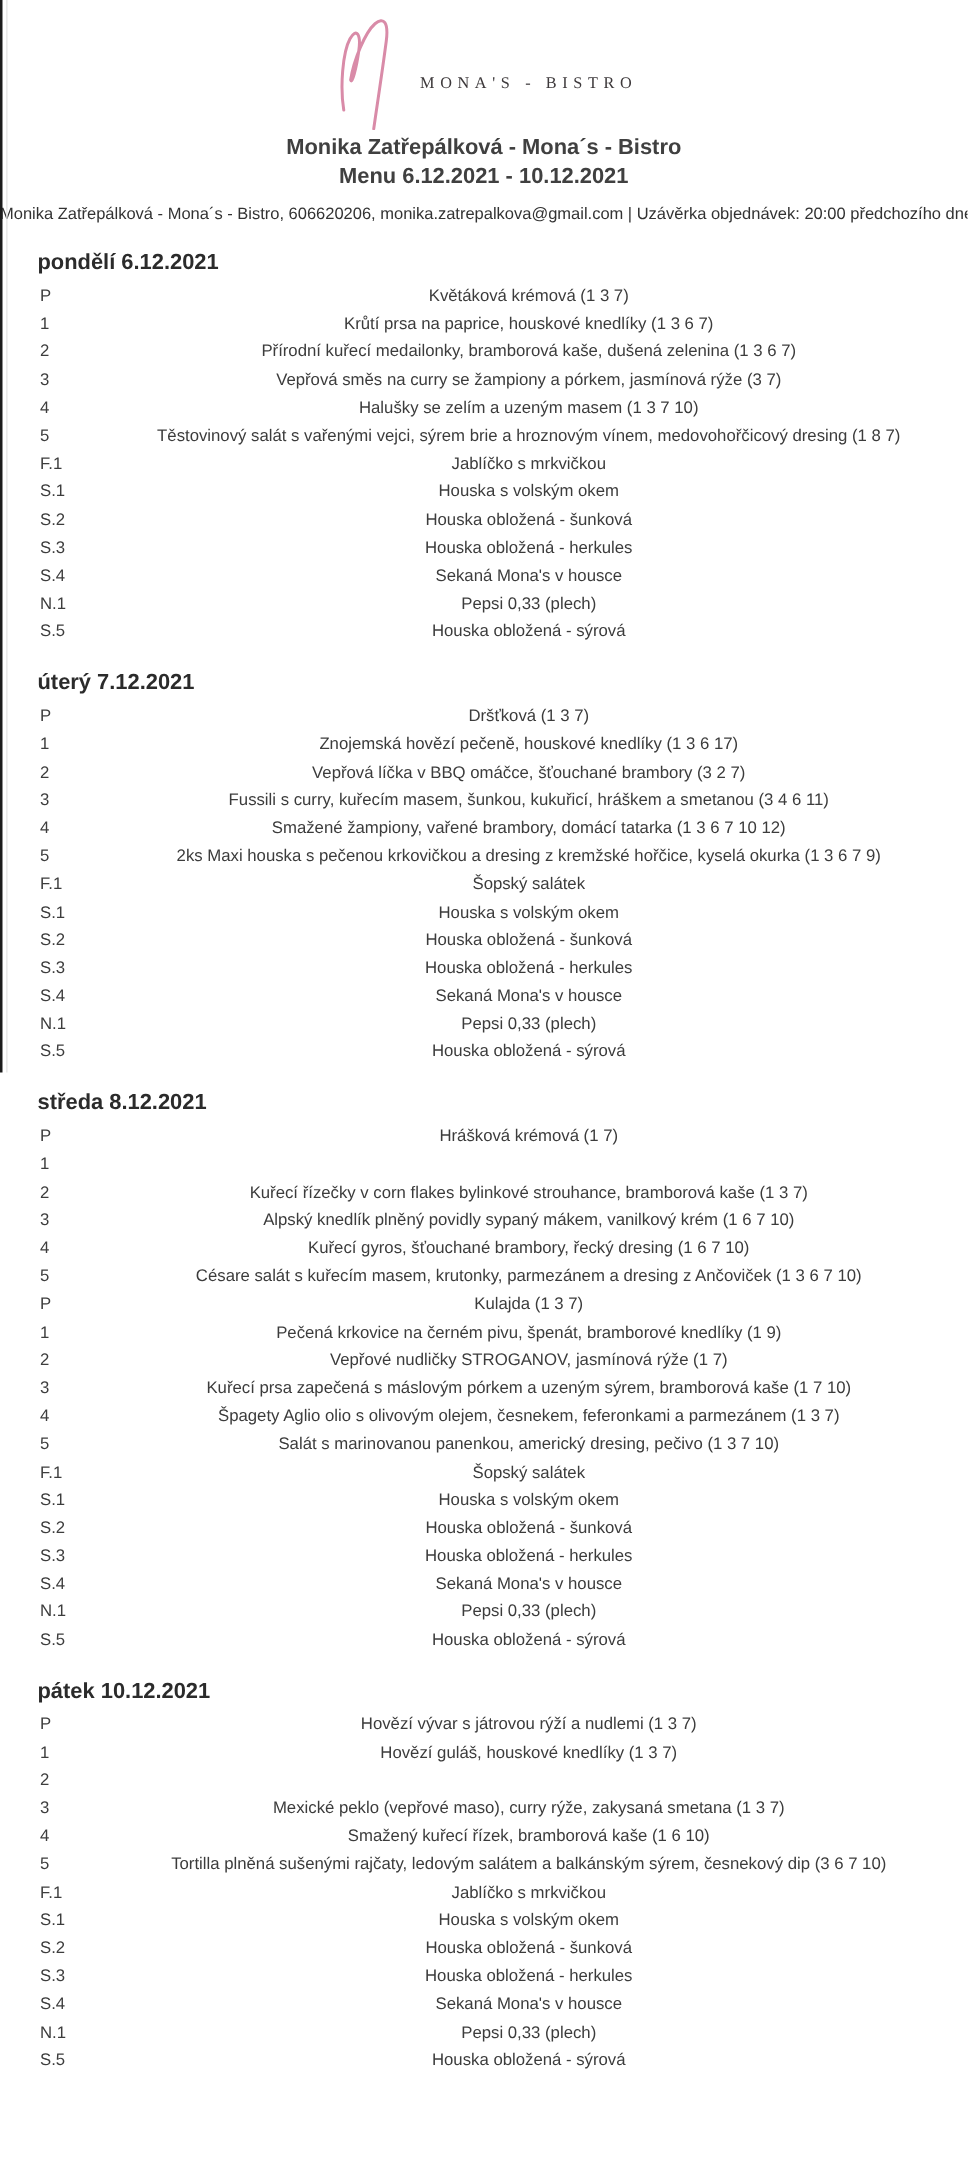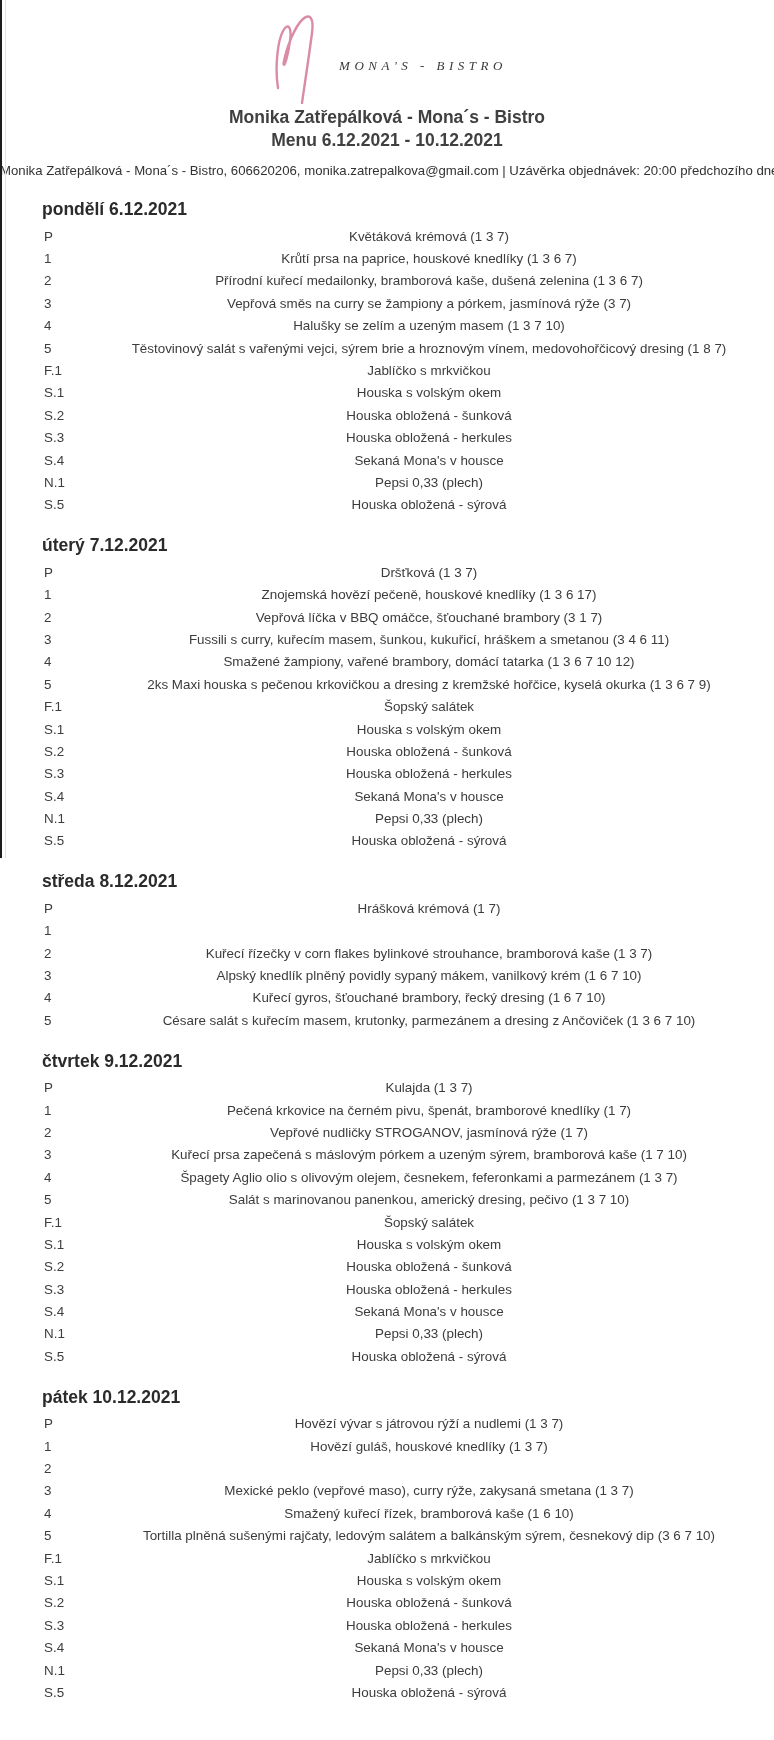"MONA'S - BISTRO" .wordmark { font-style: italic -> none }
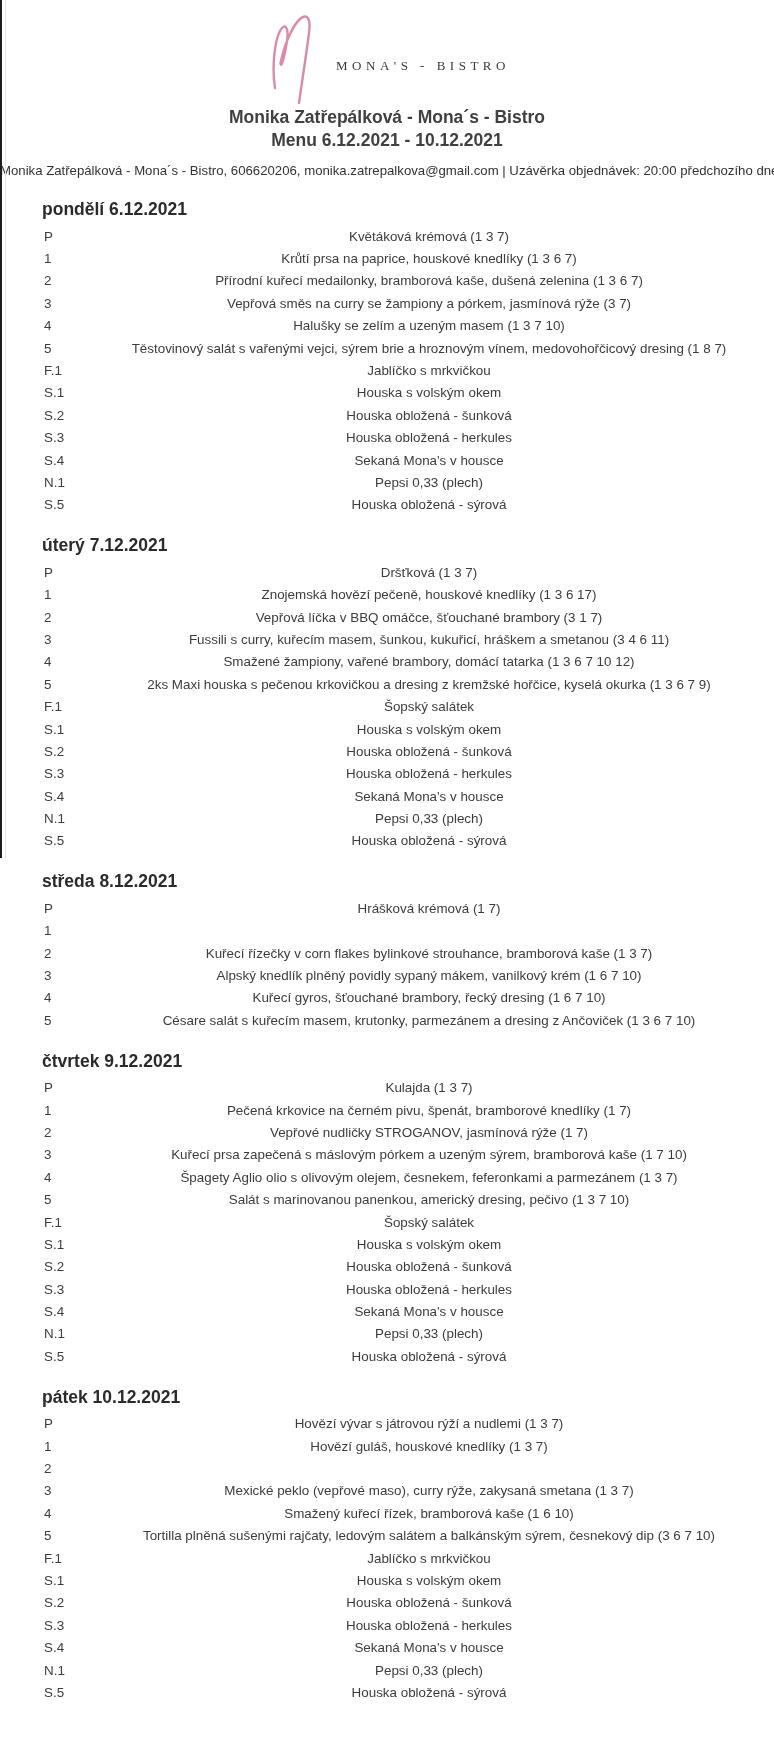"pondělí 6.12.2021" .menu { padding-left: 42px -> 30px }
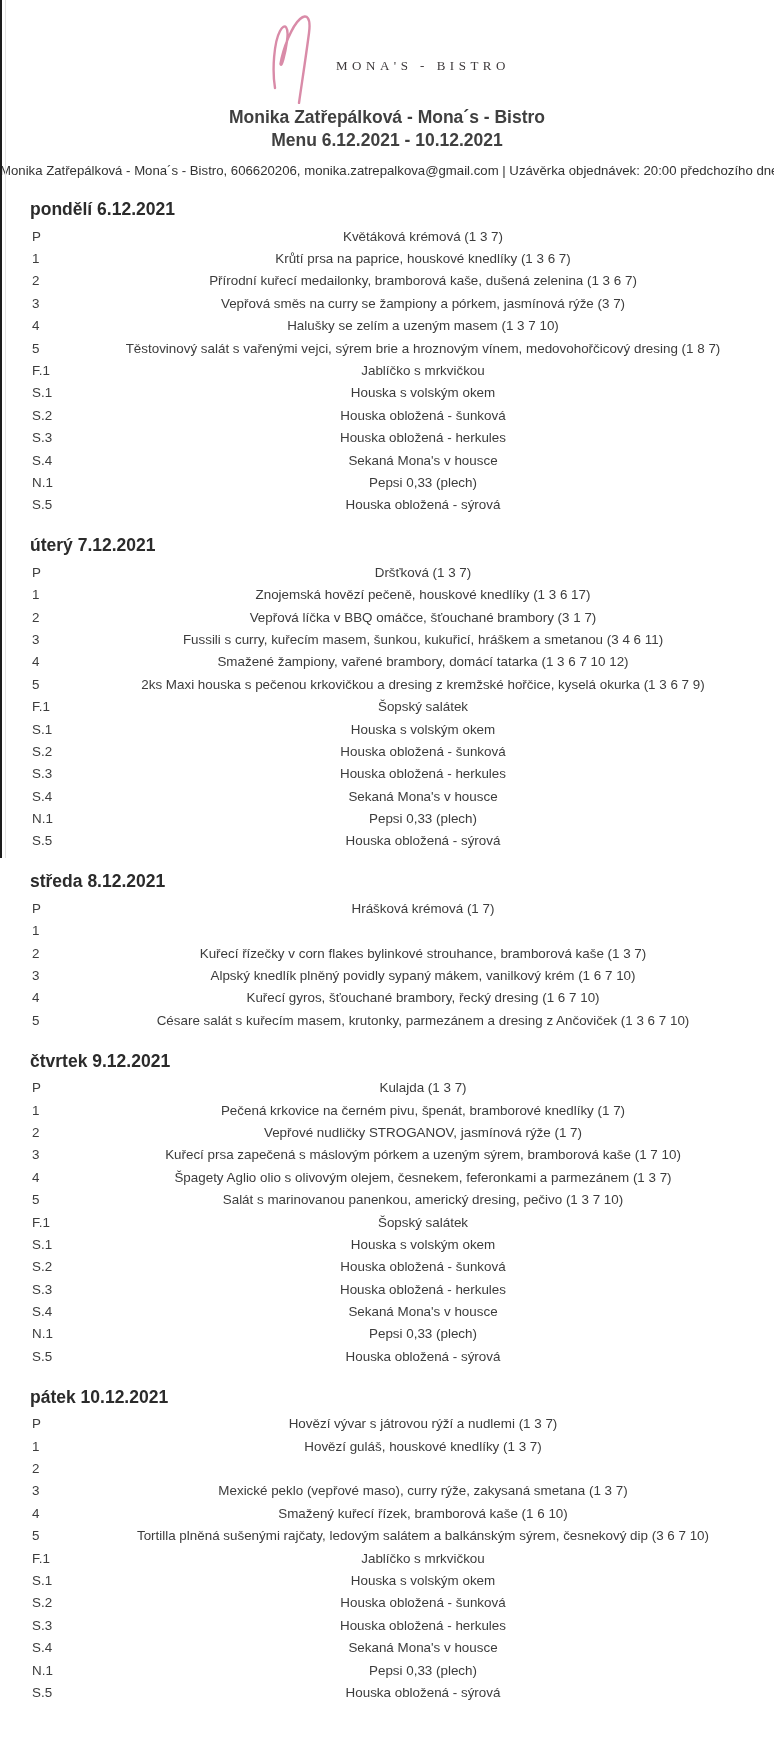"Vepřová líčka v BBQ omáčce," div.row-item { text: 1 -> 2 }
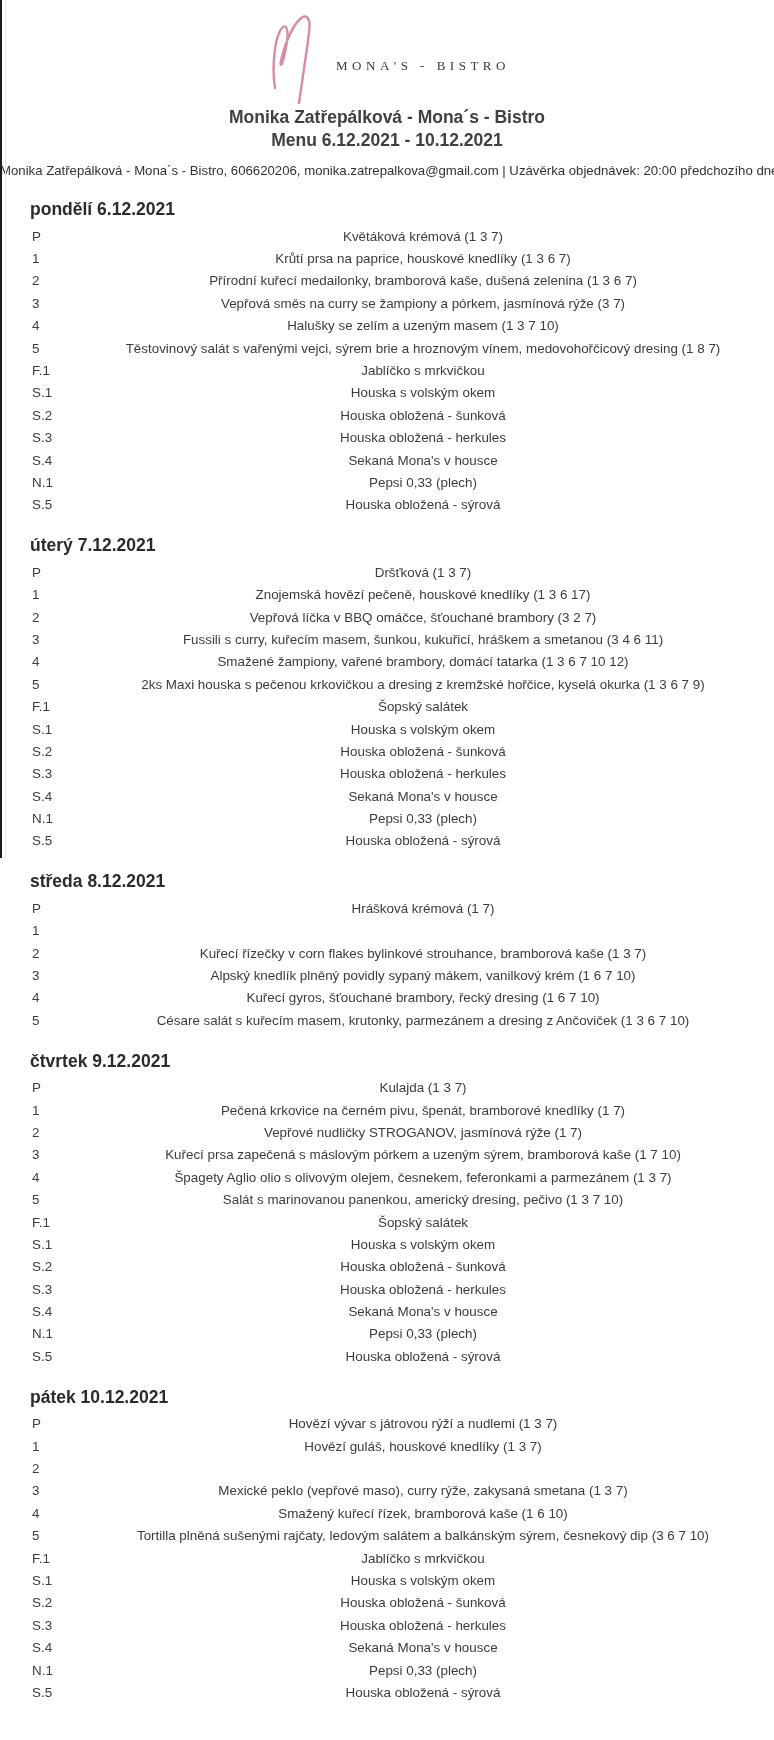"čtvrtek 9.12.2021" div.day-title { html: <div>čtvrtek 9.12.2021</div> -> none }
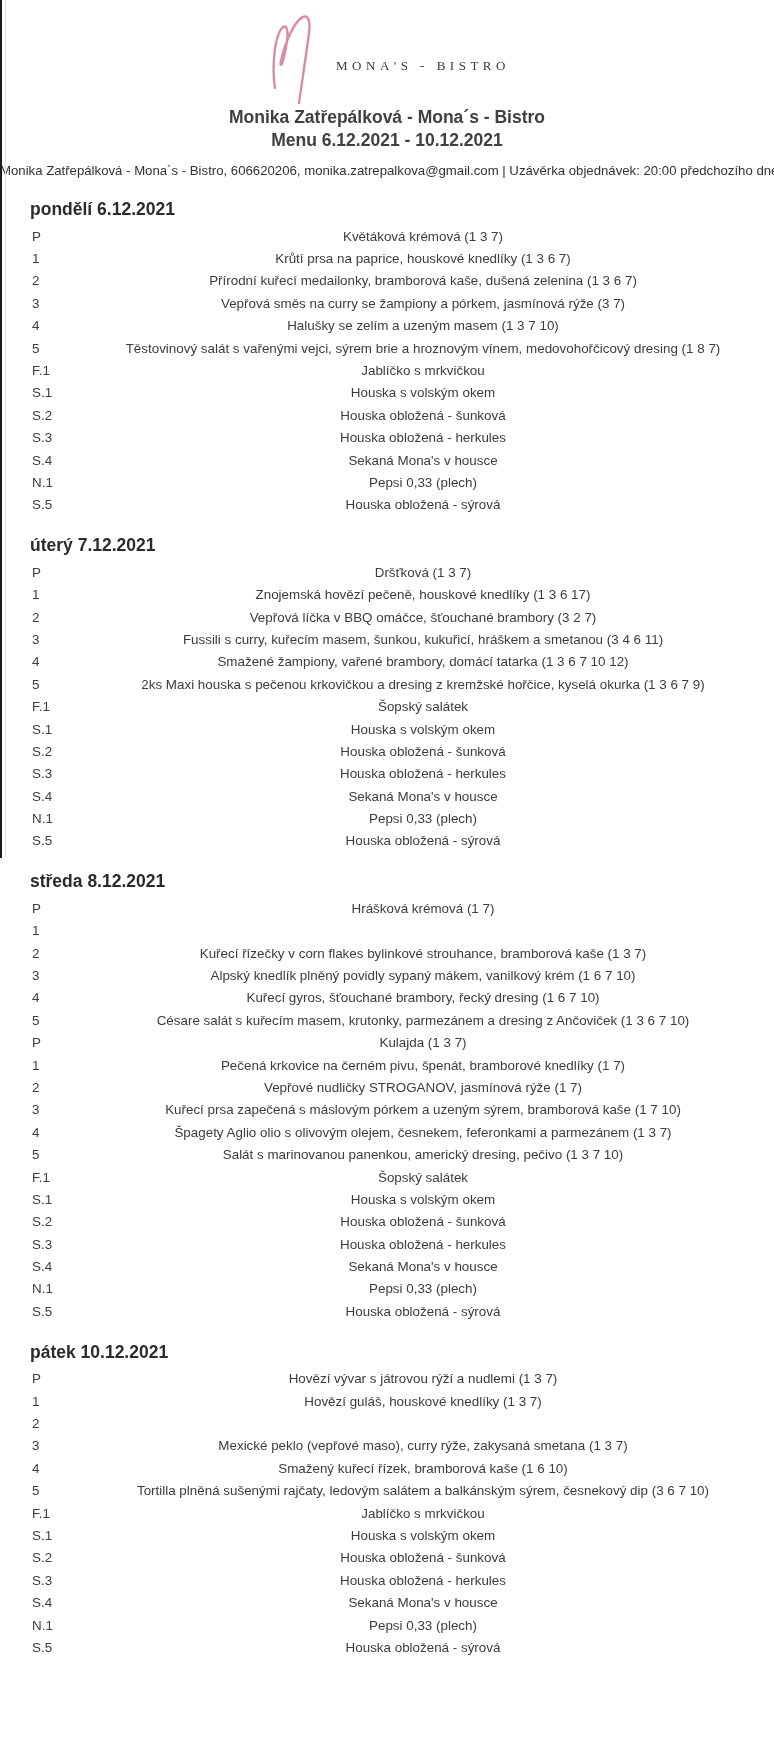"Pečená krkovice na černém pivu," div.row-item { text: 7 -> 9 }
